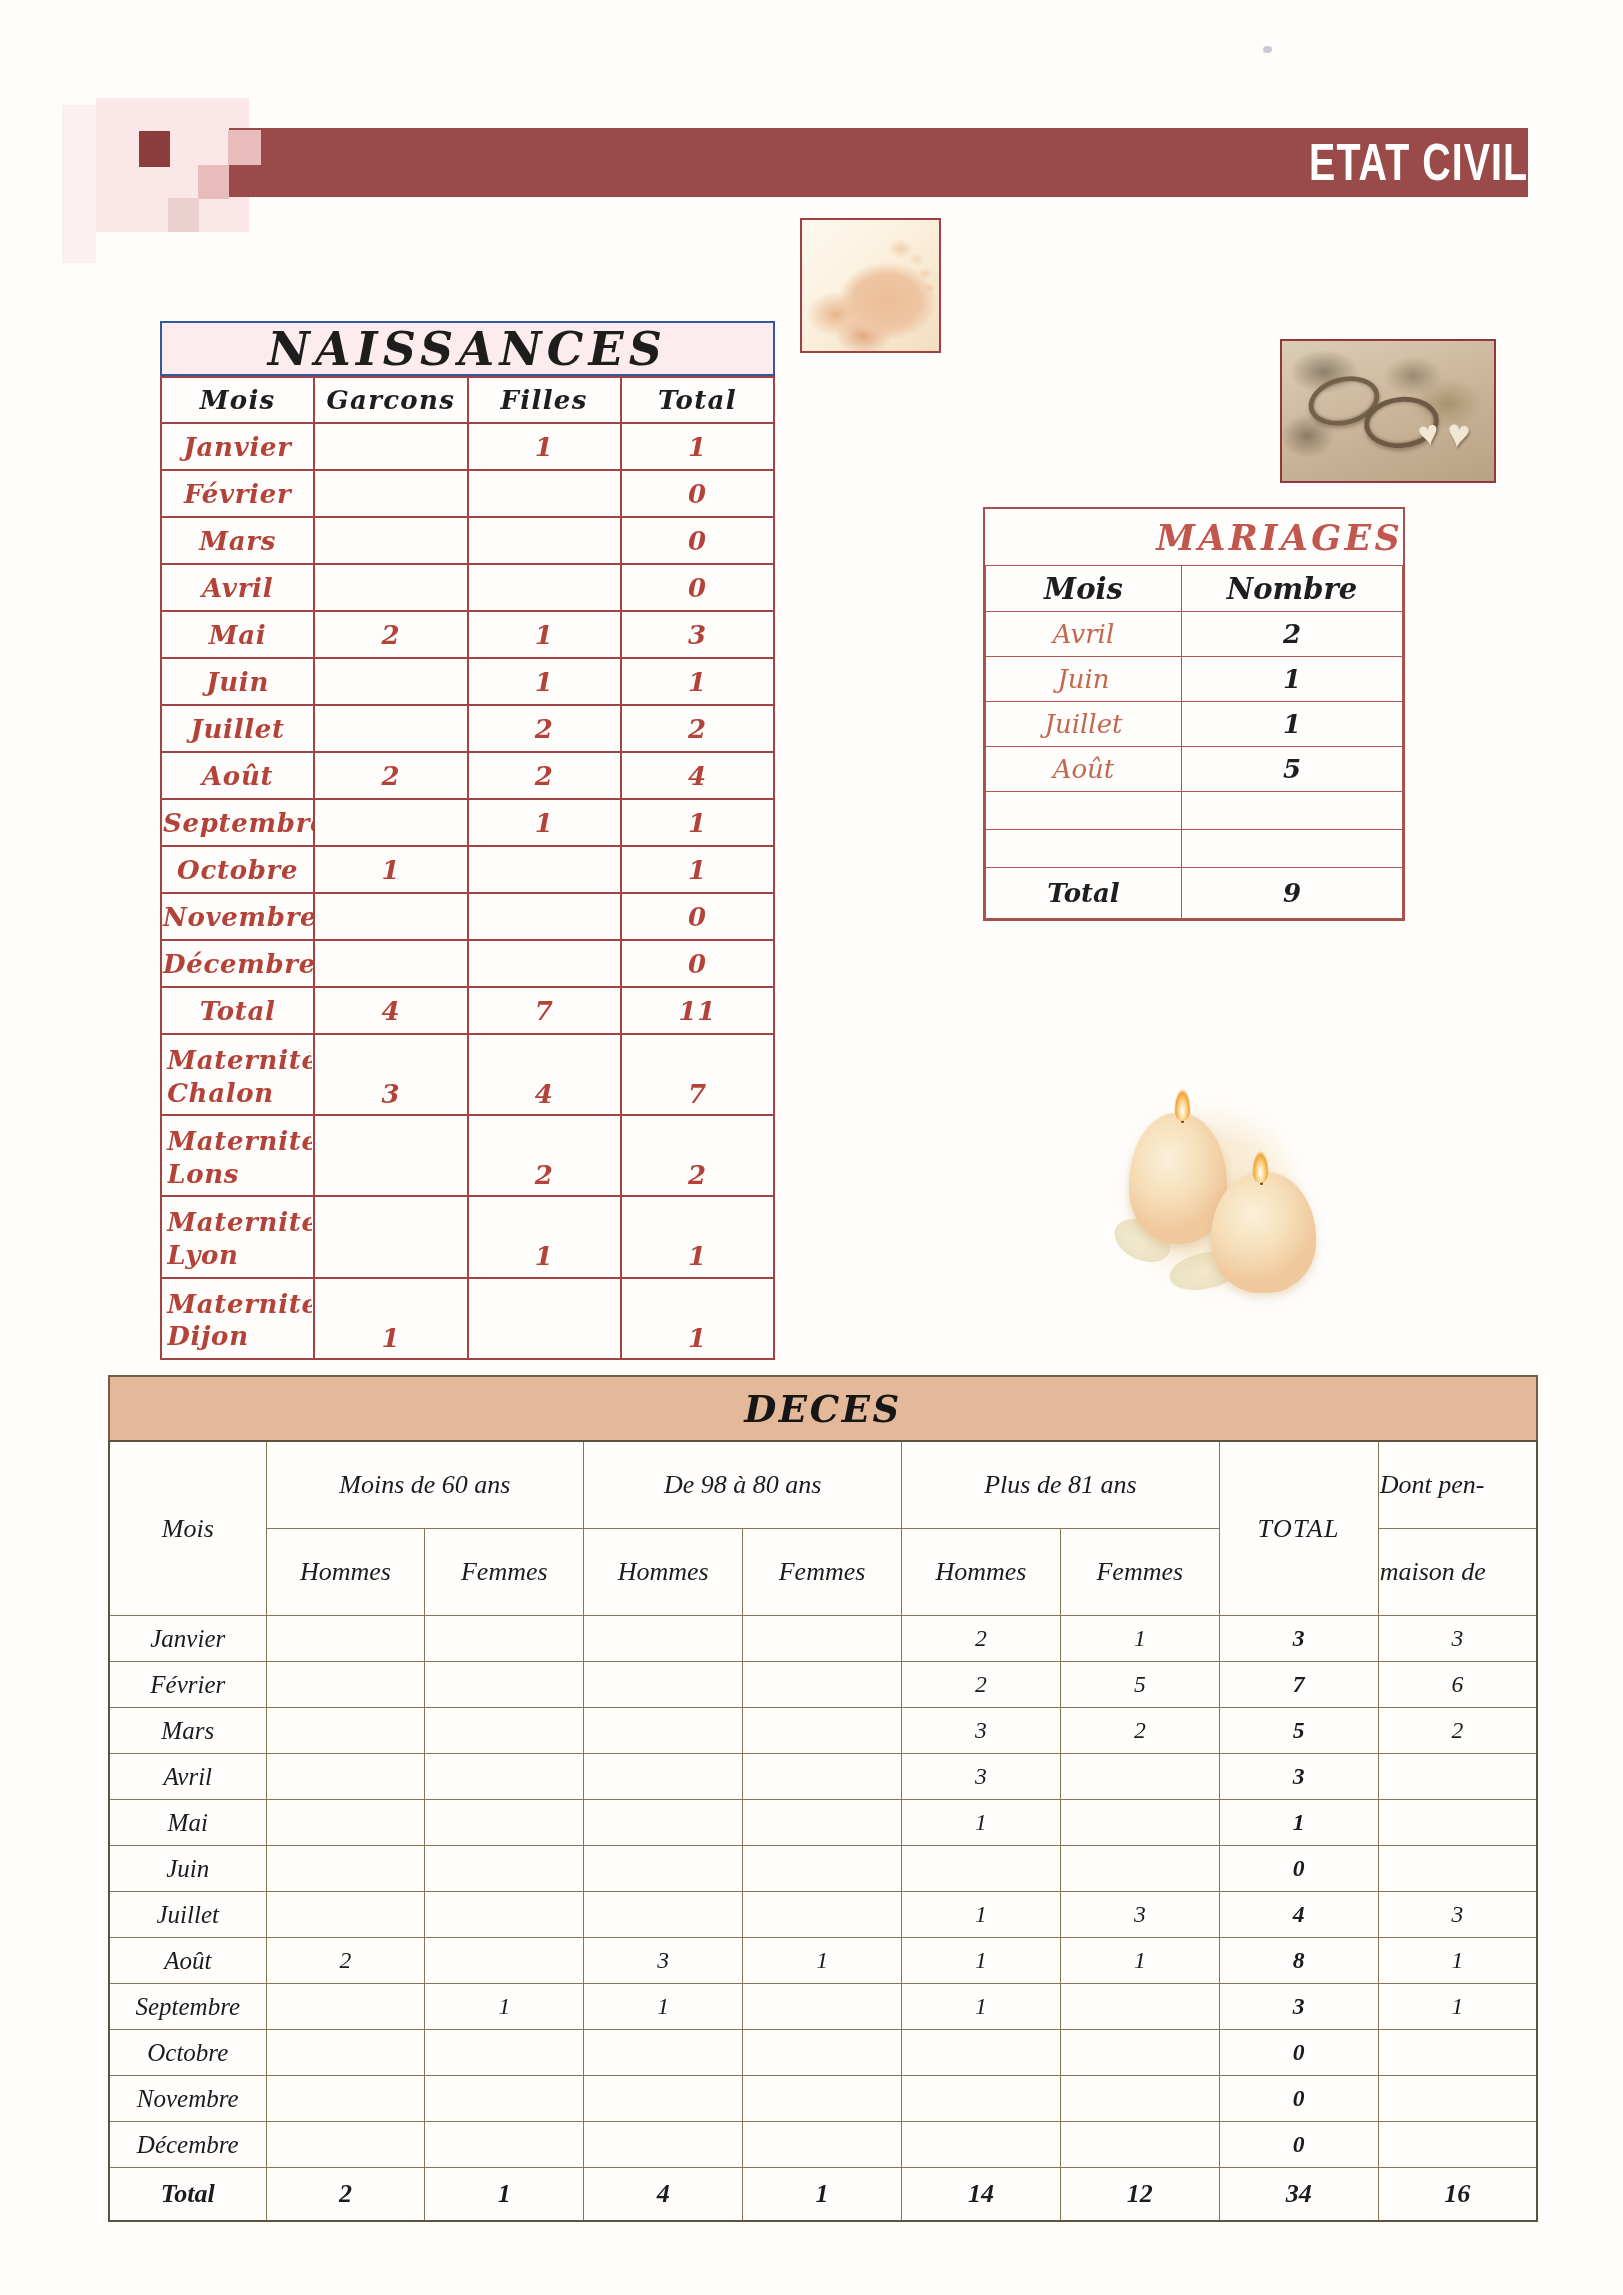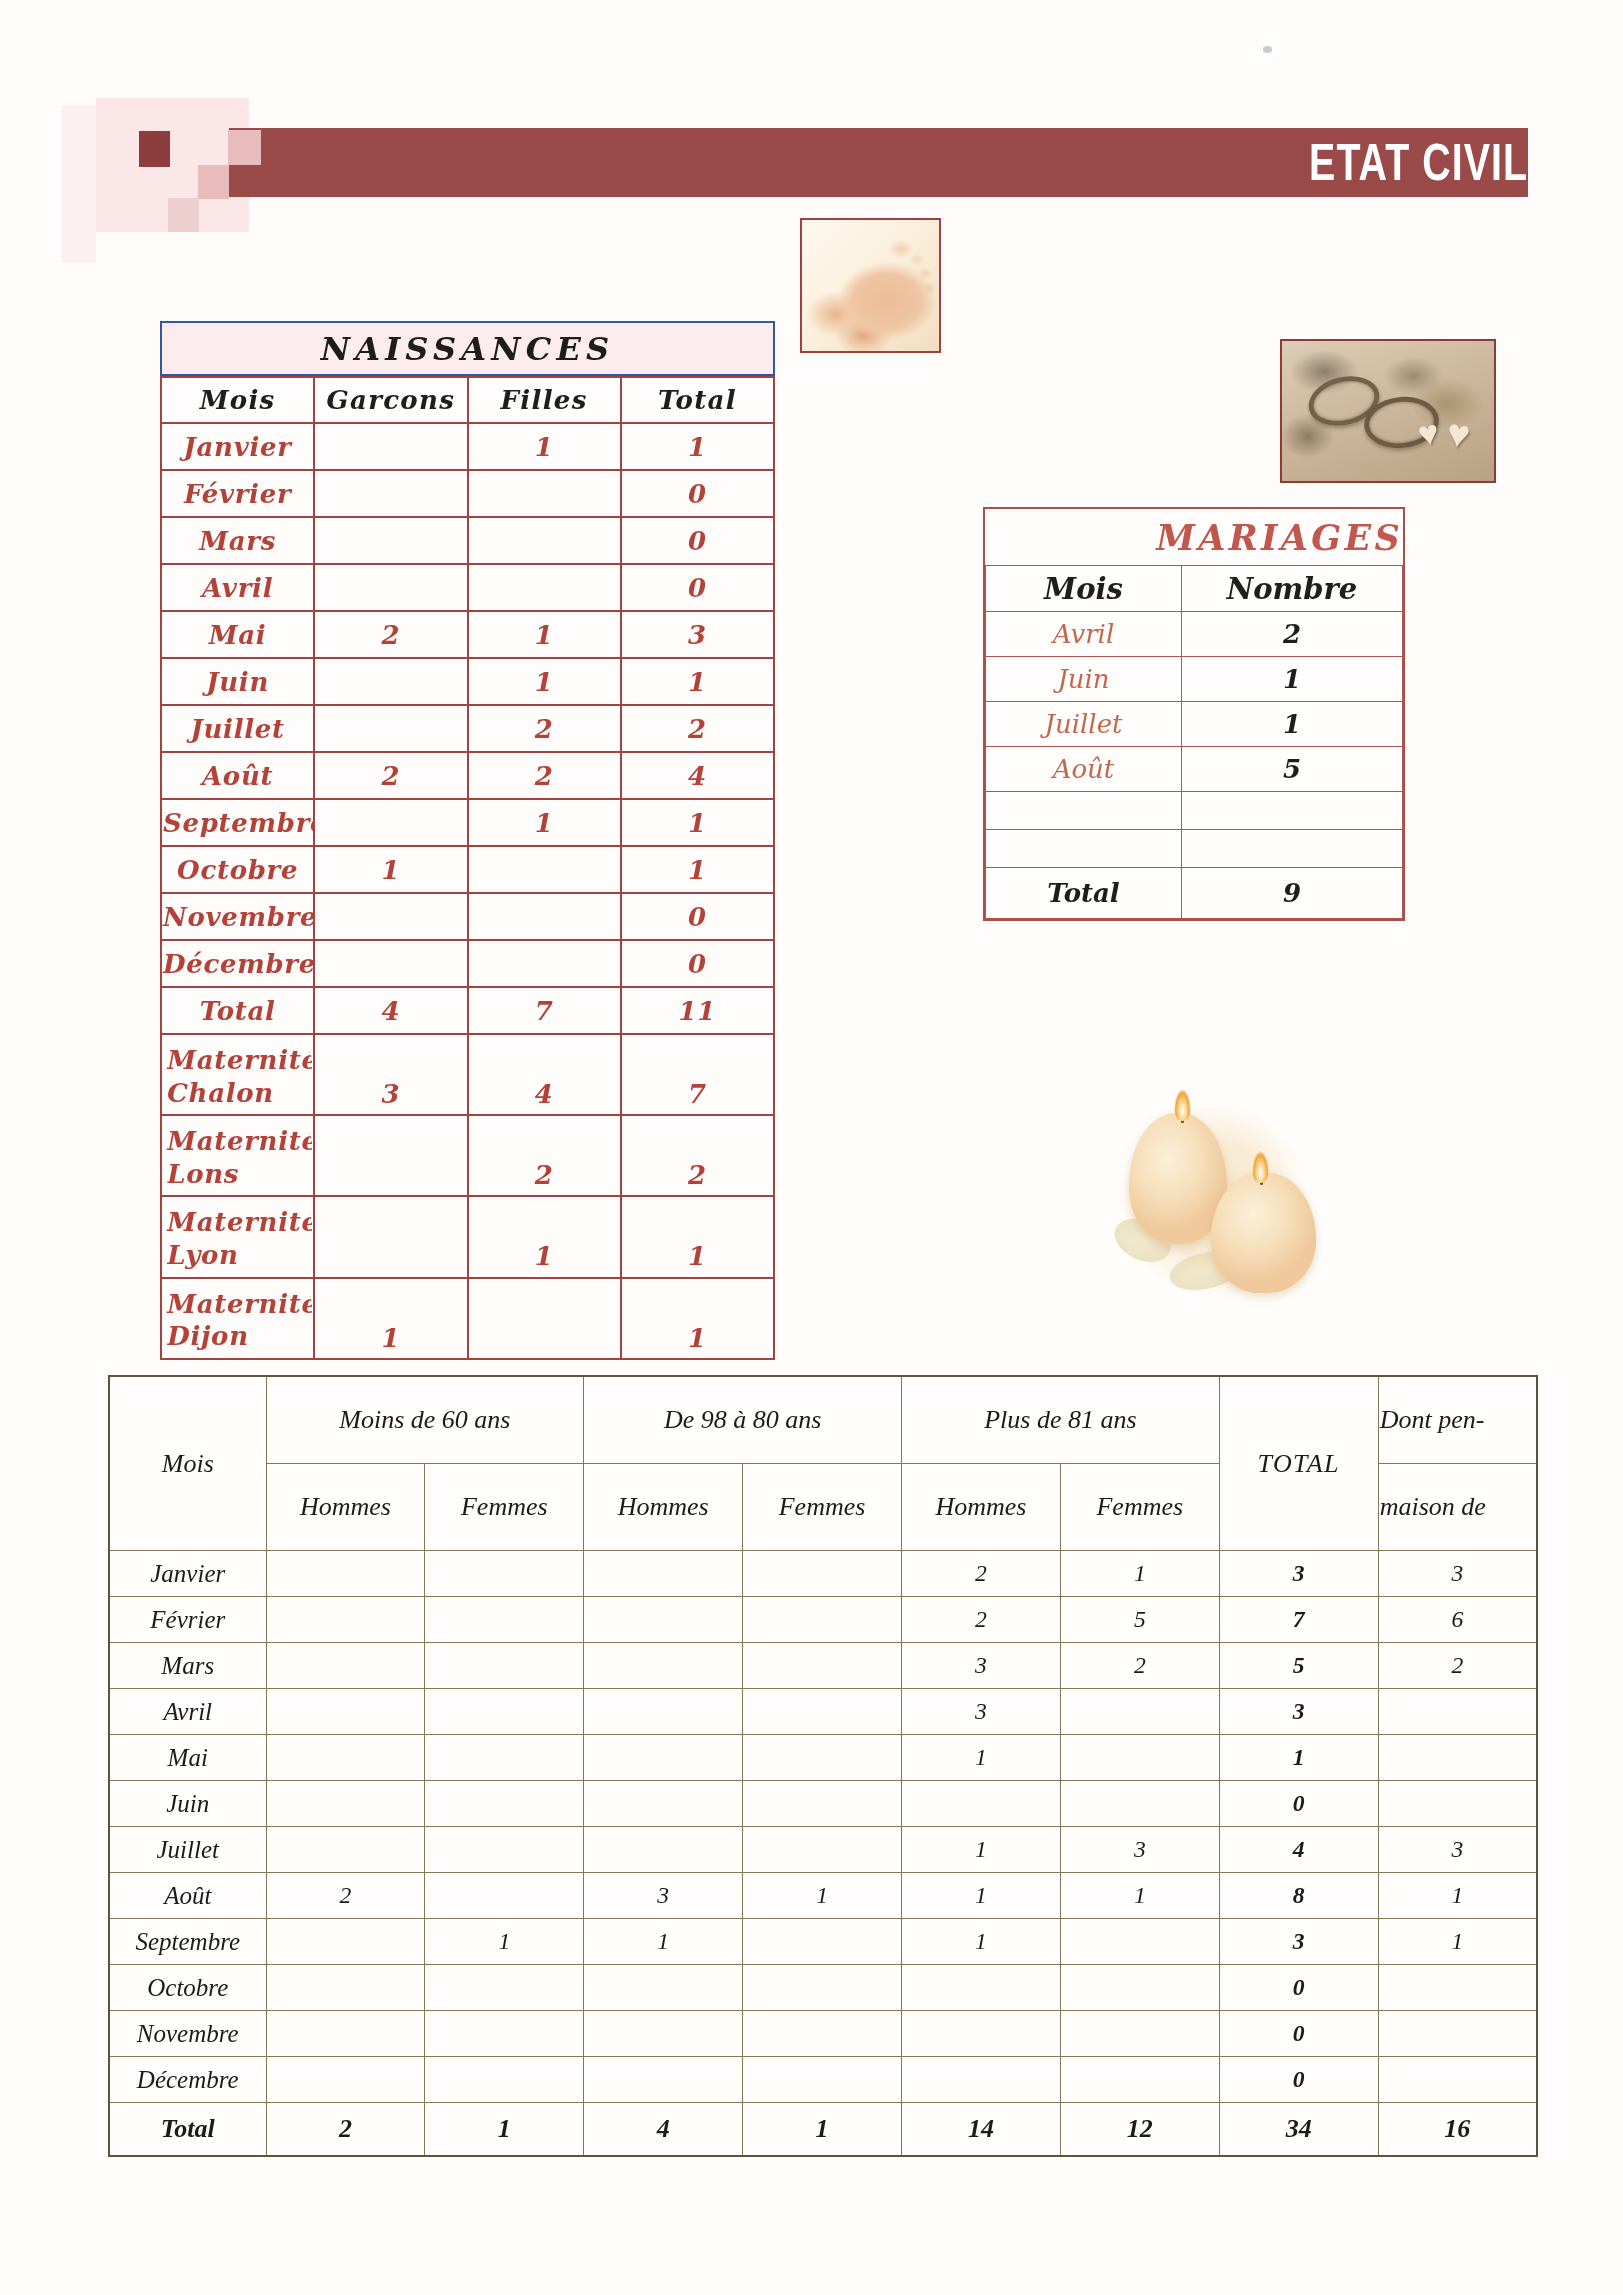"NAISSANCES" .n-band span { font-size: 32px -> 46px }
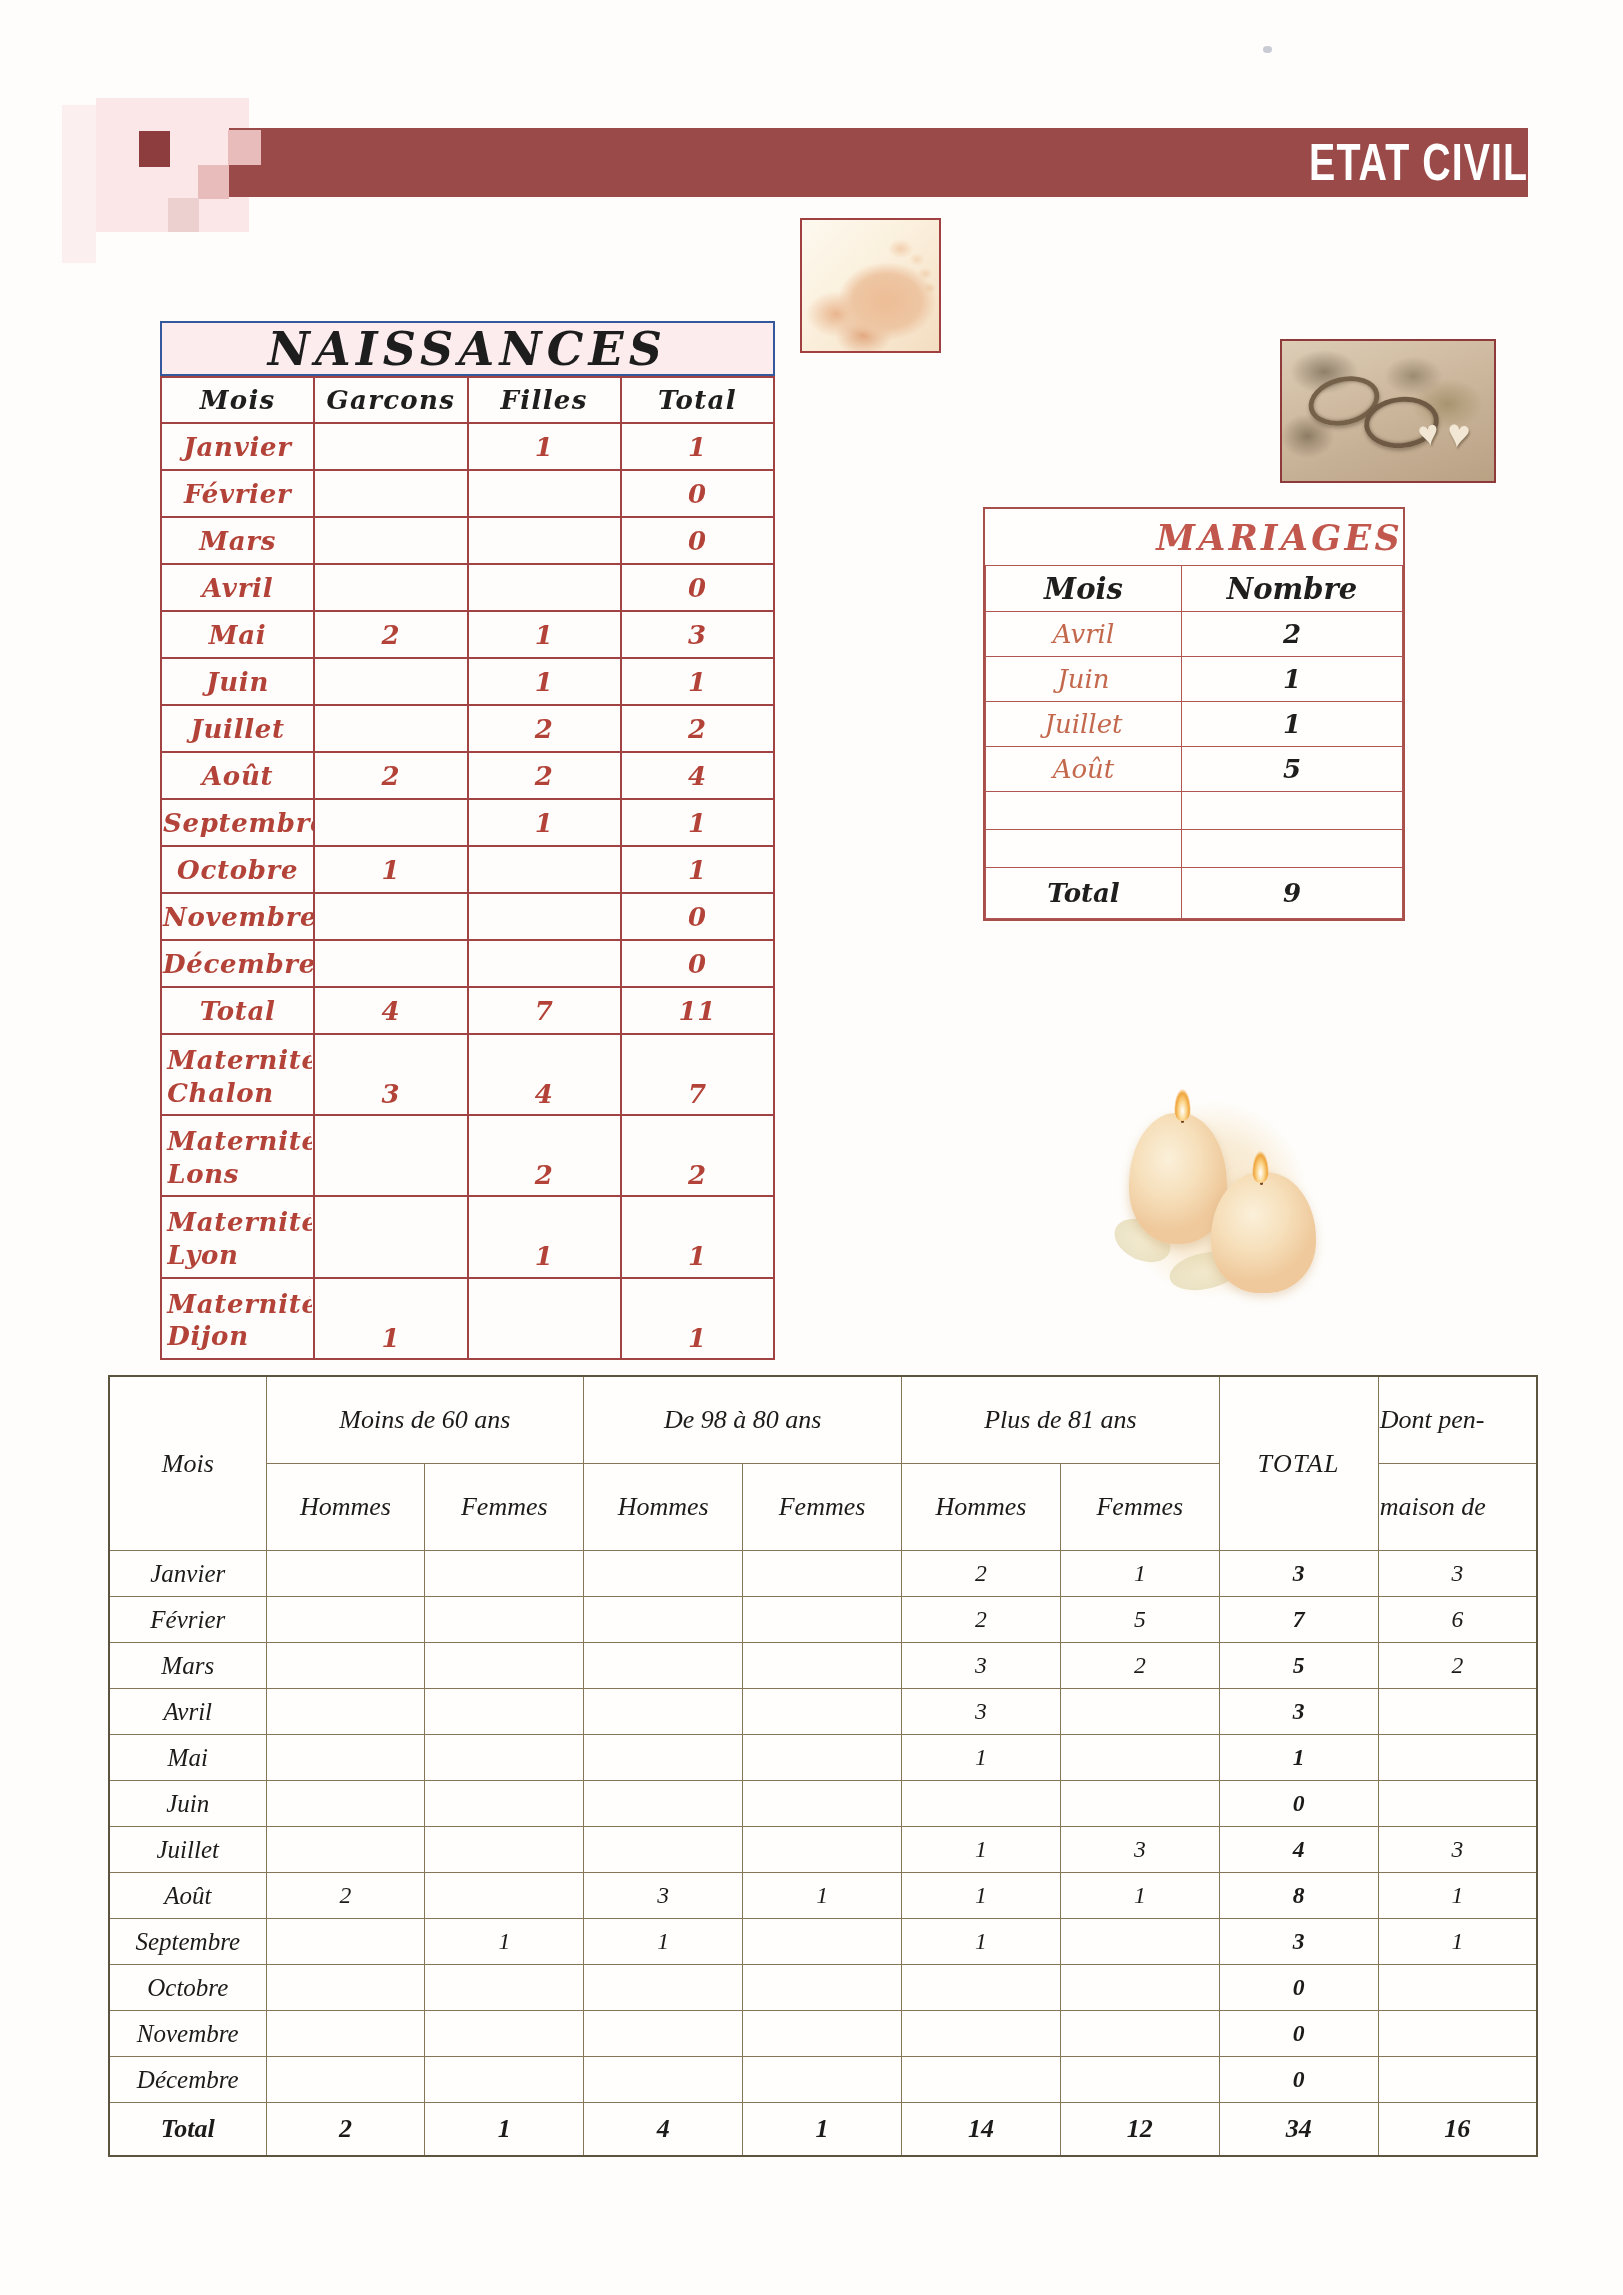"DECES" div.d-band { html: none -> <div> <span>DECES</span> </div> }
